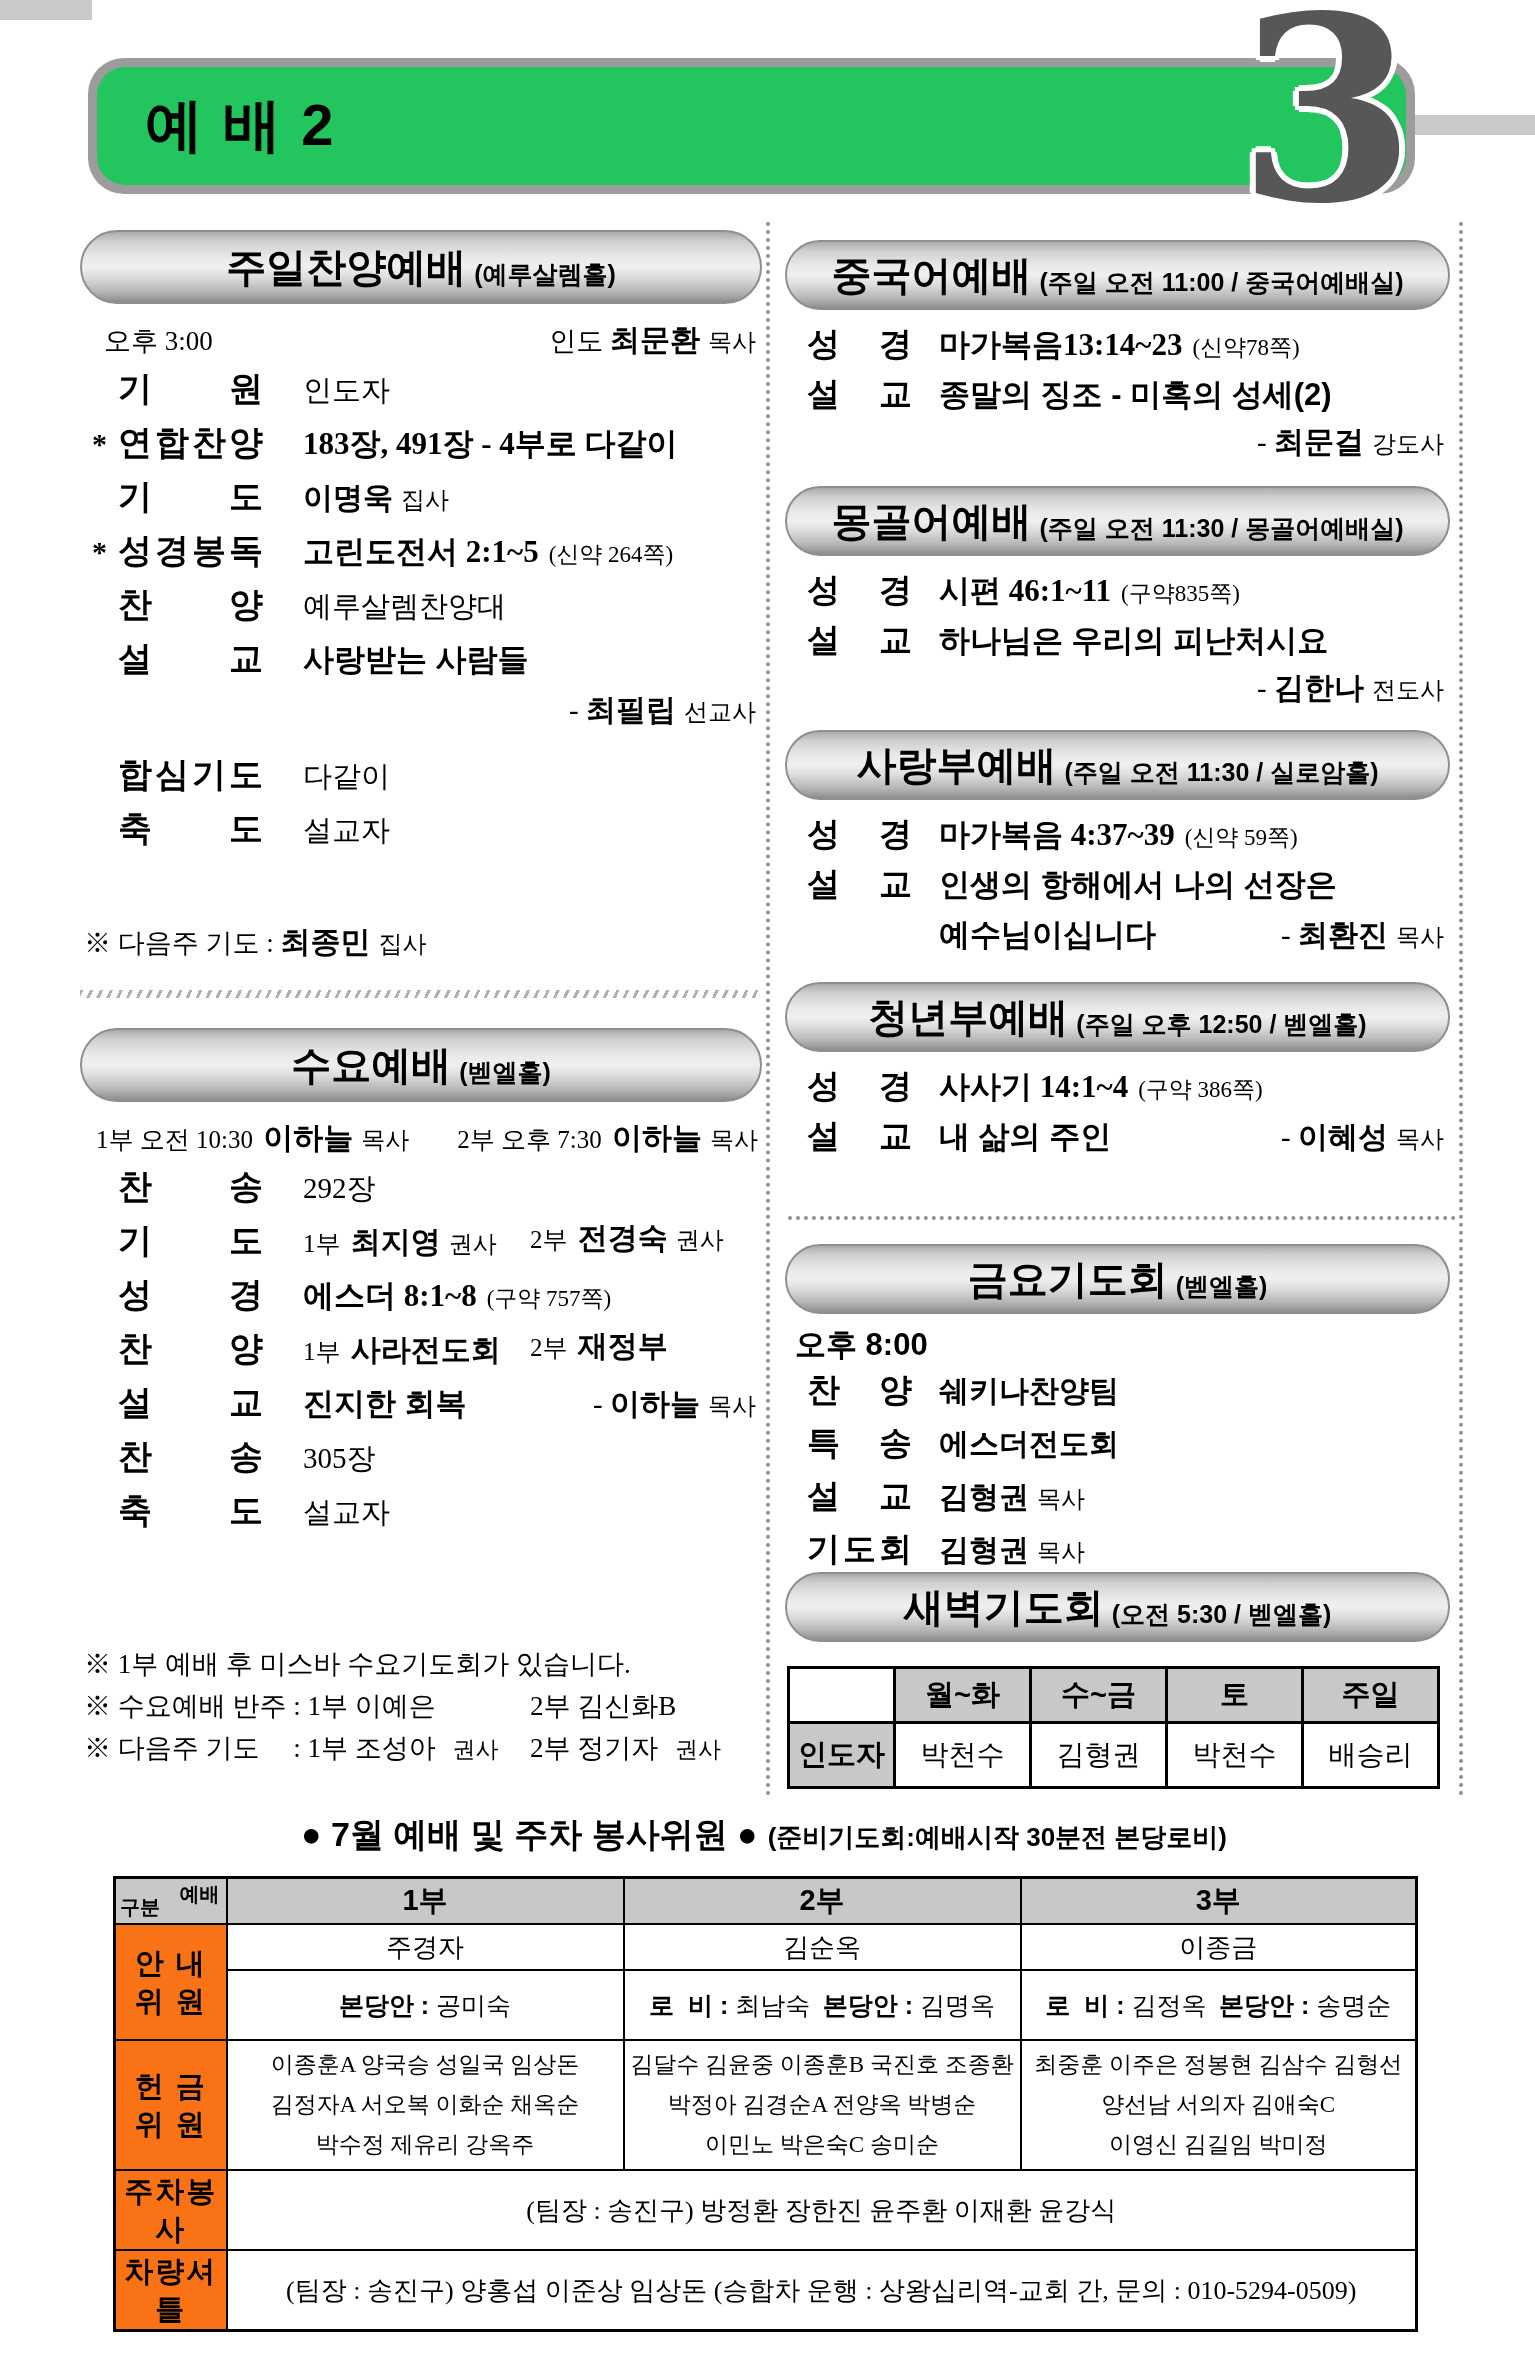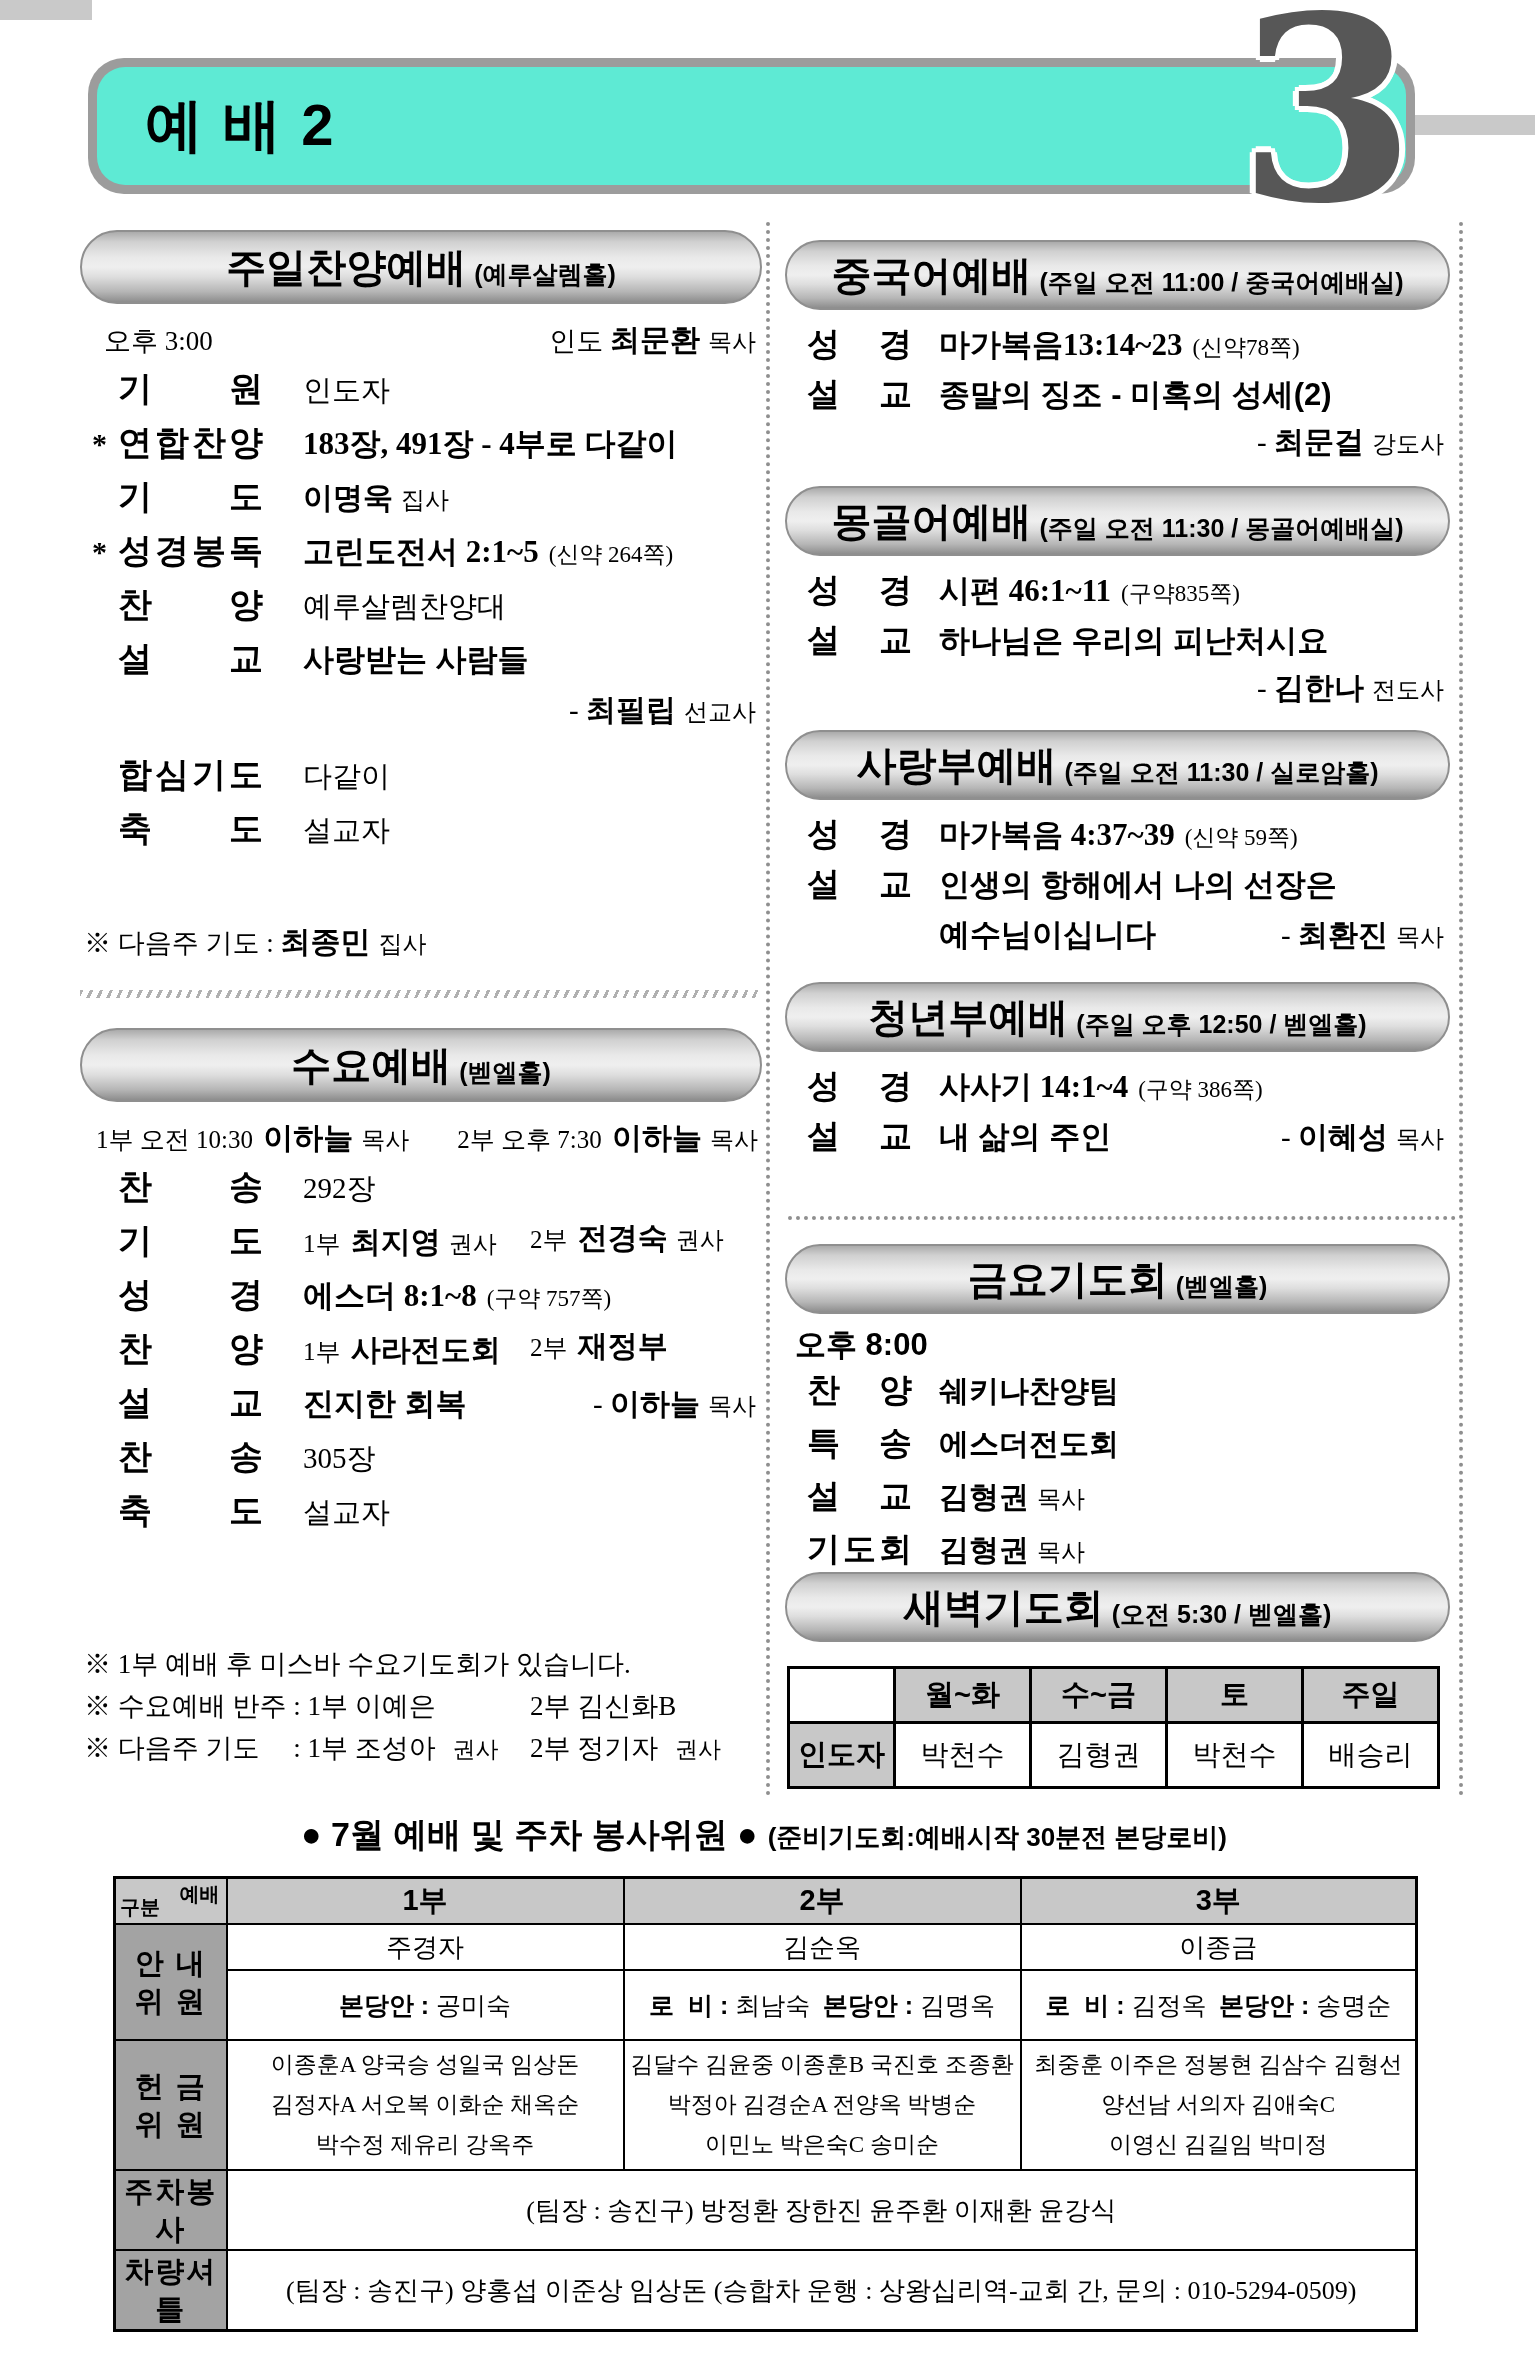"예 배 2" #hdr-box-inner { background: #5eead4 -> #22c55e }
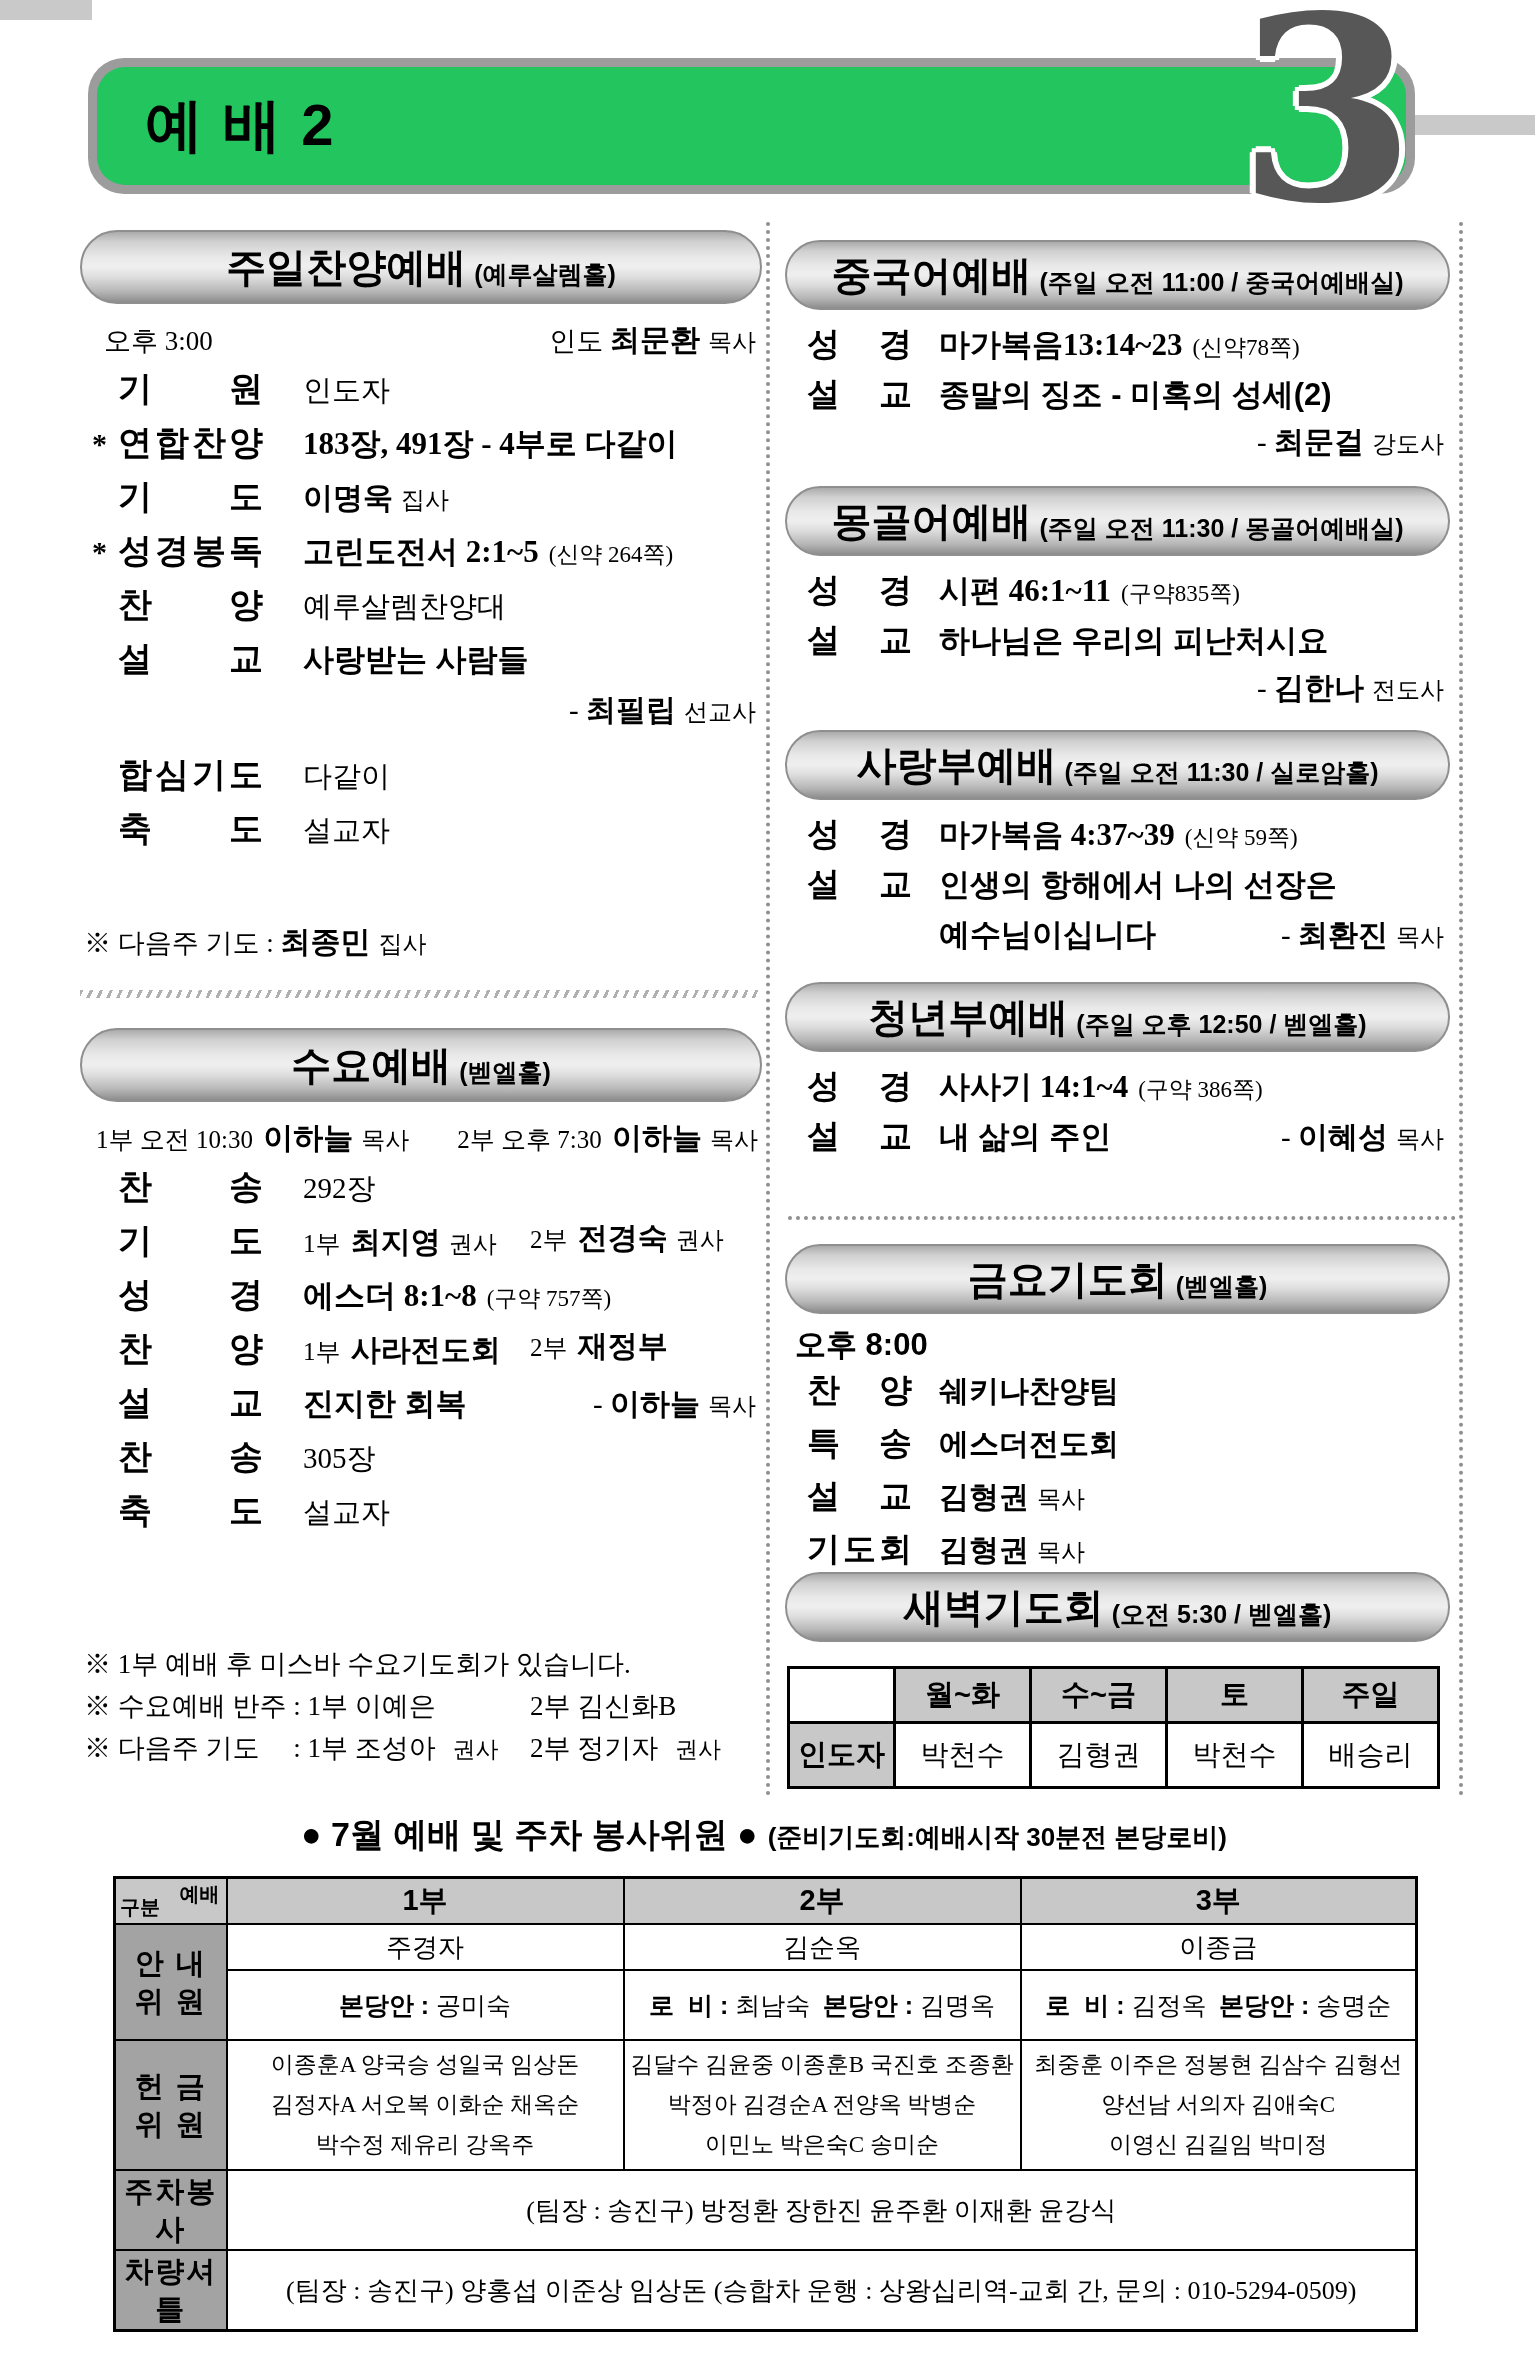"안 내" #duty-table .blbl { background: #a3a3a3 -> #f97316 }
